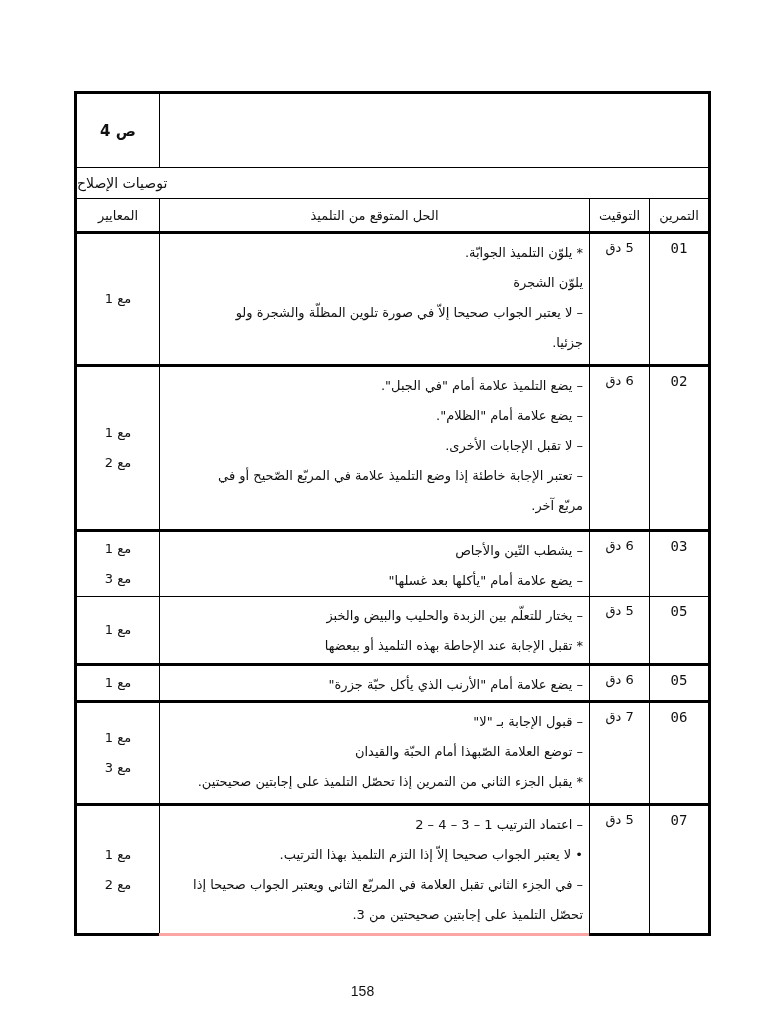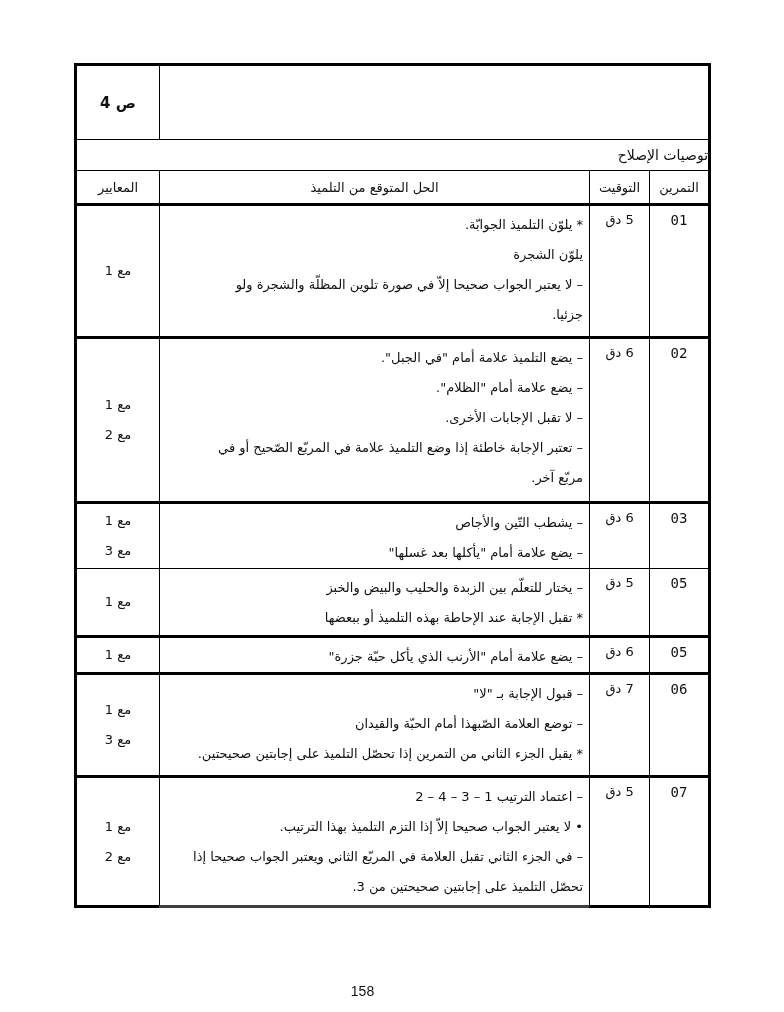"ص 4" .page-table { top: 63px -> 91px }
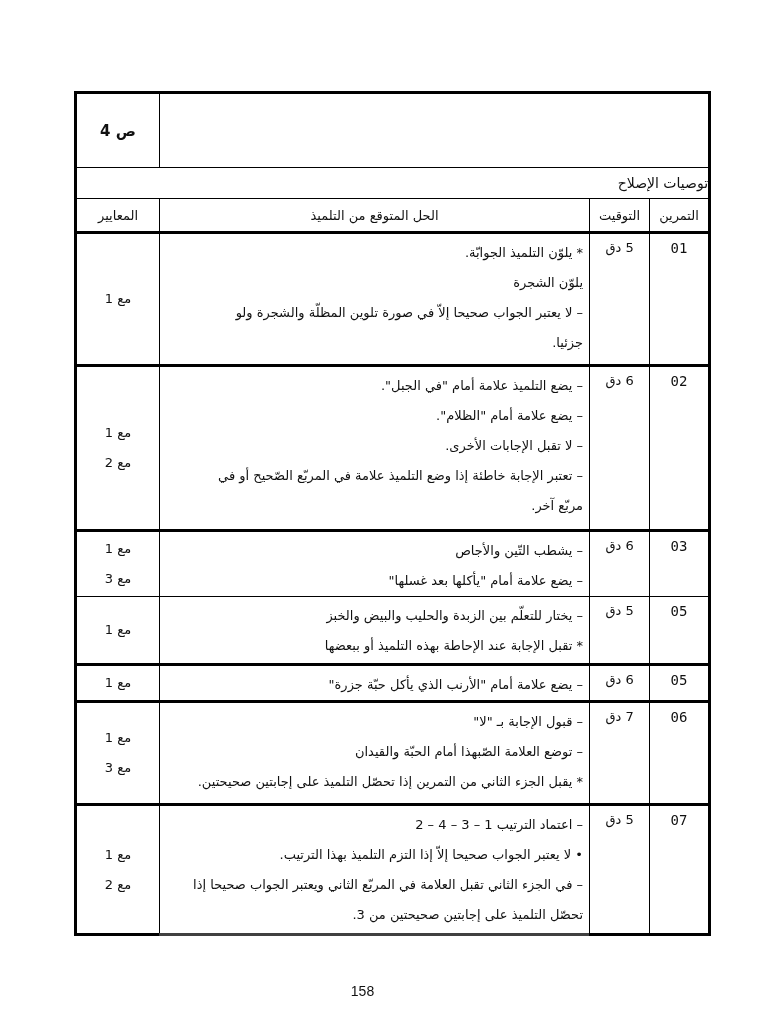"توصيات الإصلاح" .title-cell { text-align: right -> left }
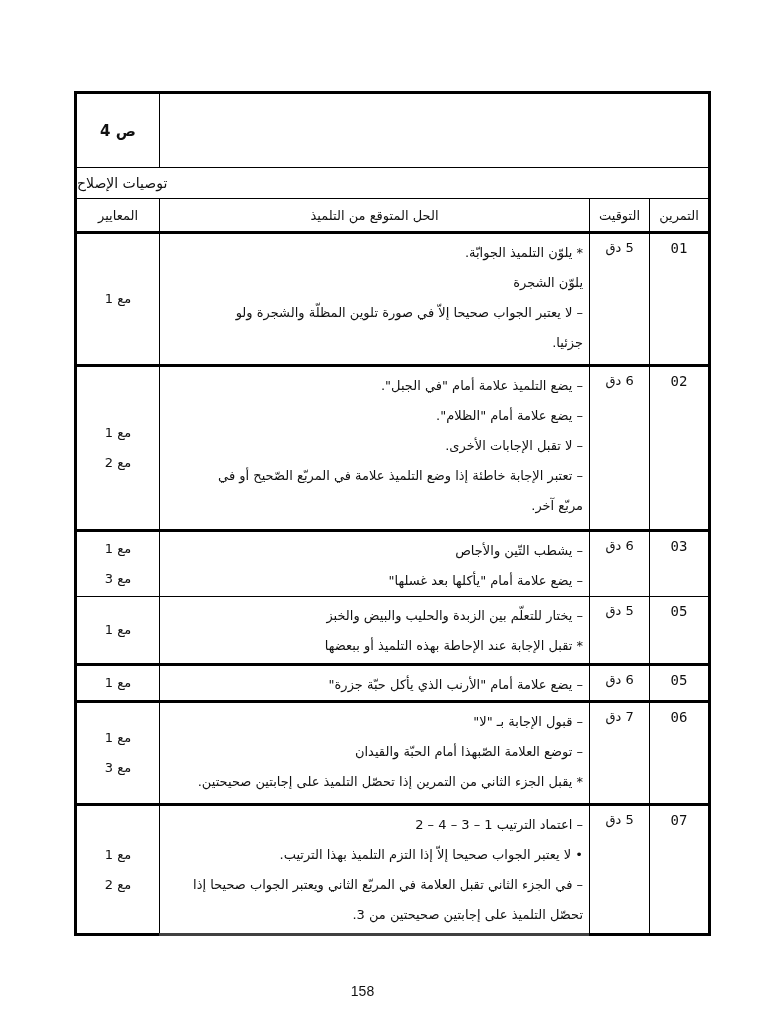"– اعتماد الترتيب 1 –" td.answer-cell { border-bottom: 3px solid #404040 -> 3px solid #fca5a5 }
